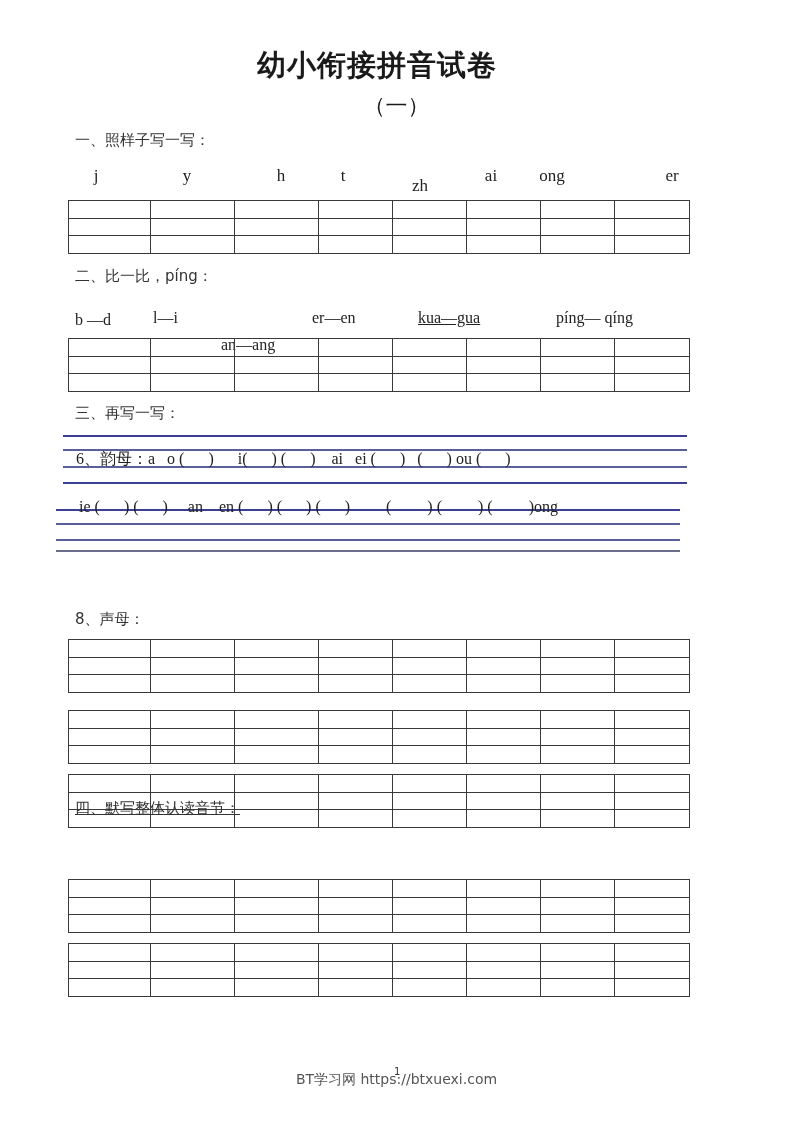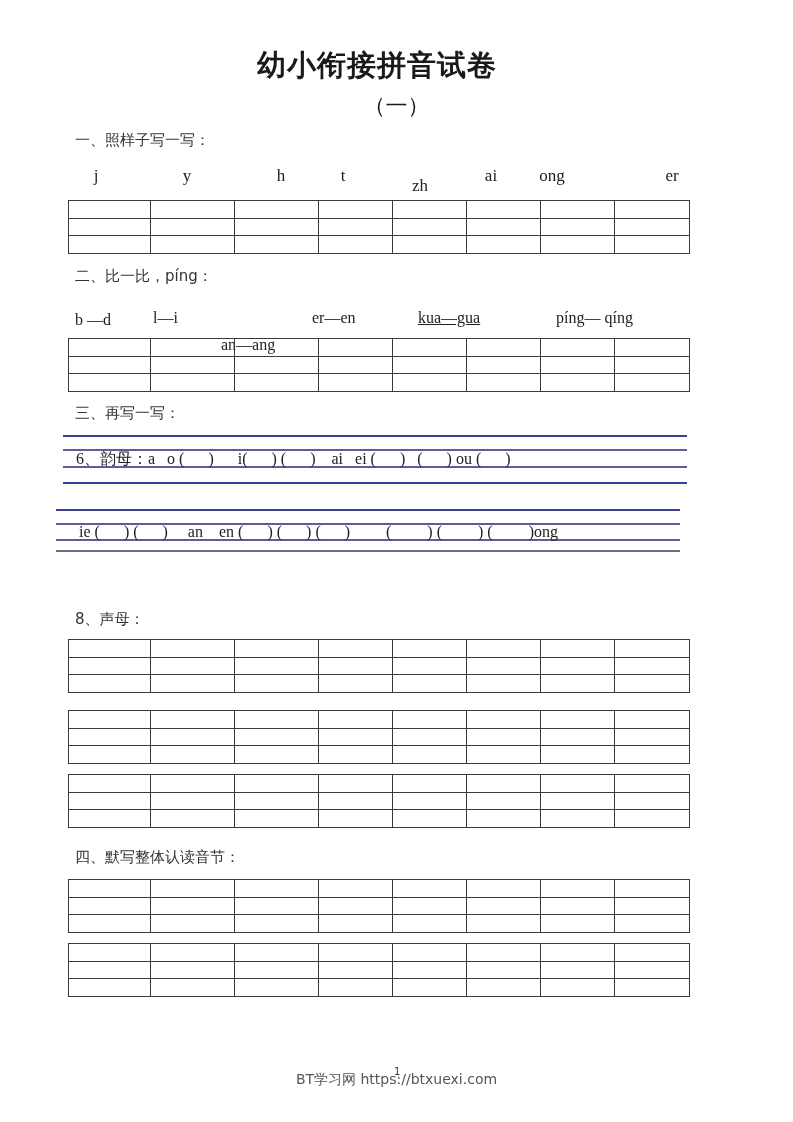"ie ( ) ( )" div.abs { top: 523px -> 498px }
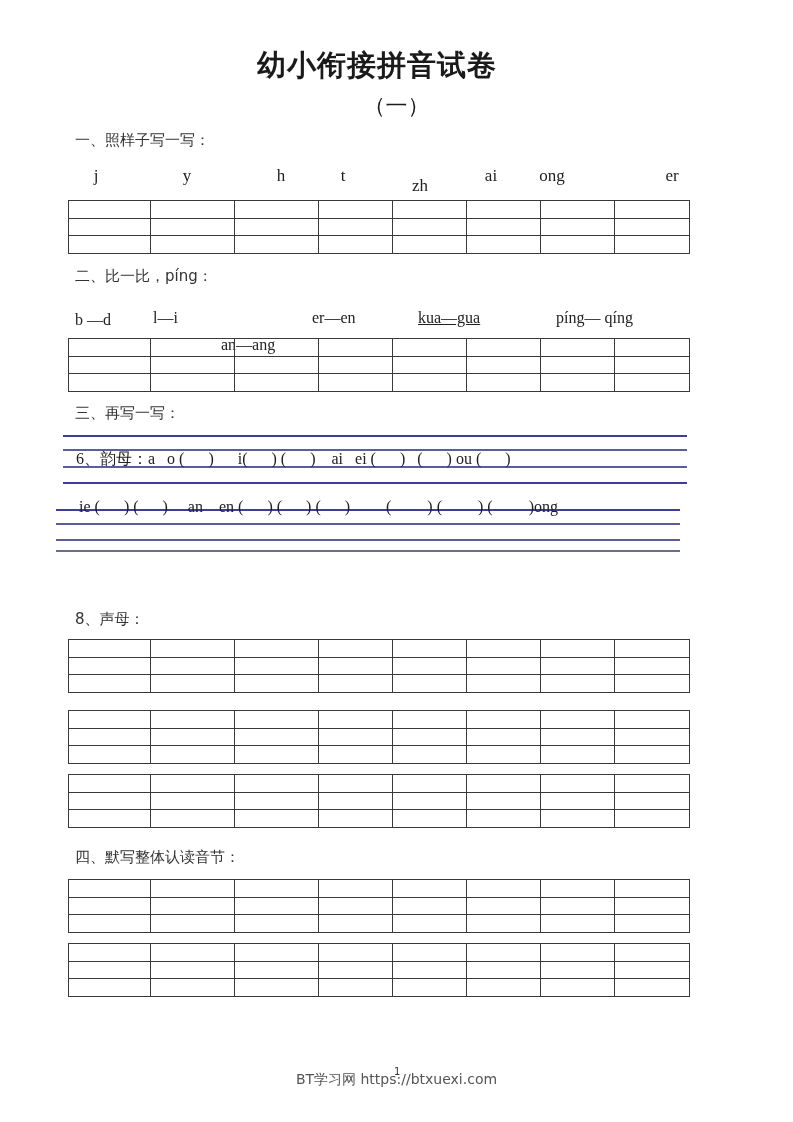"四、默写整体认读音节：" div.abs { text-decoration: none -> underline; top: 848px -> 799px }
